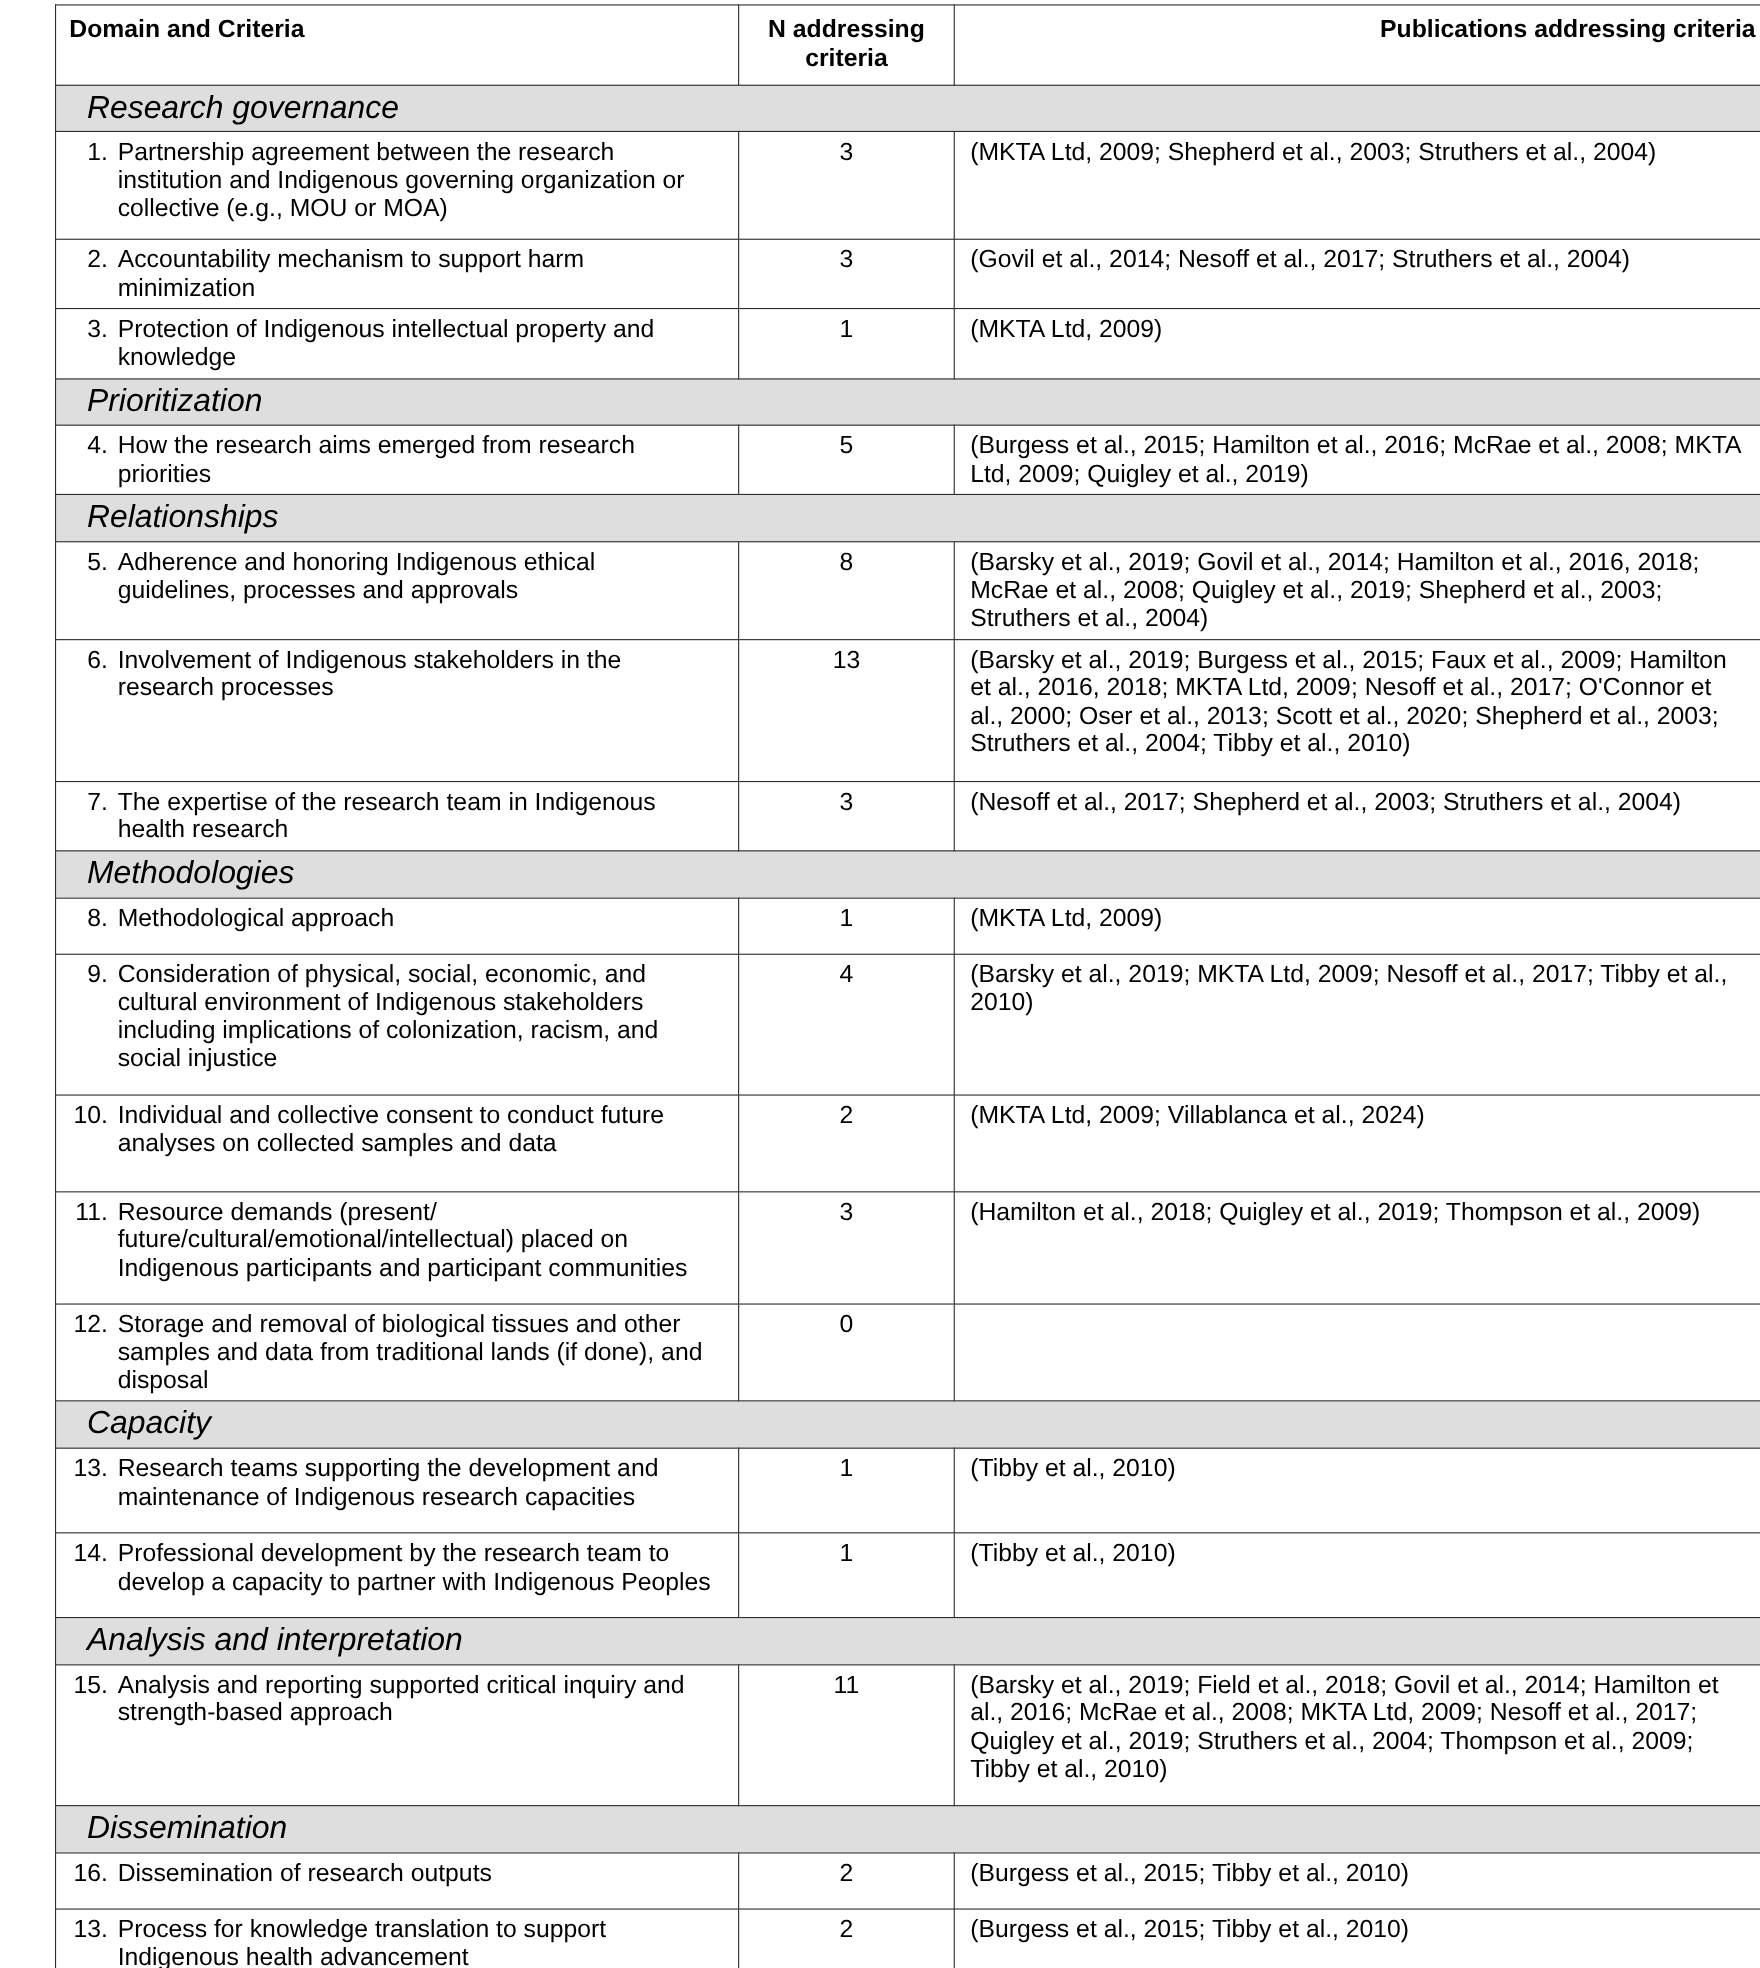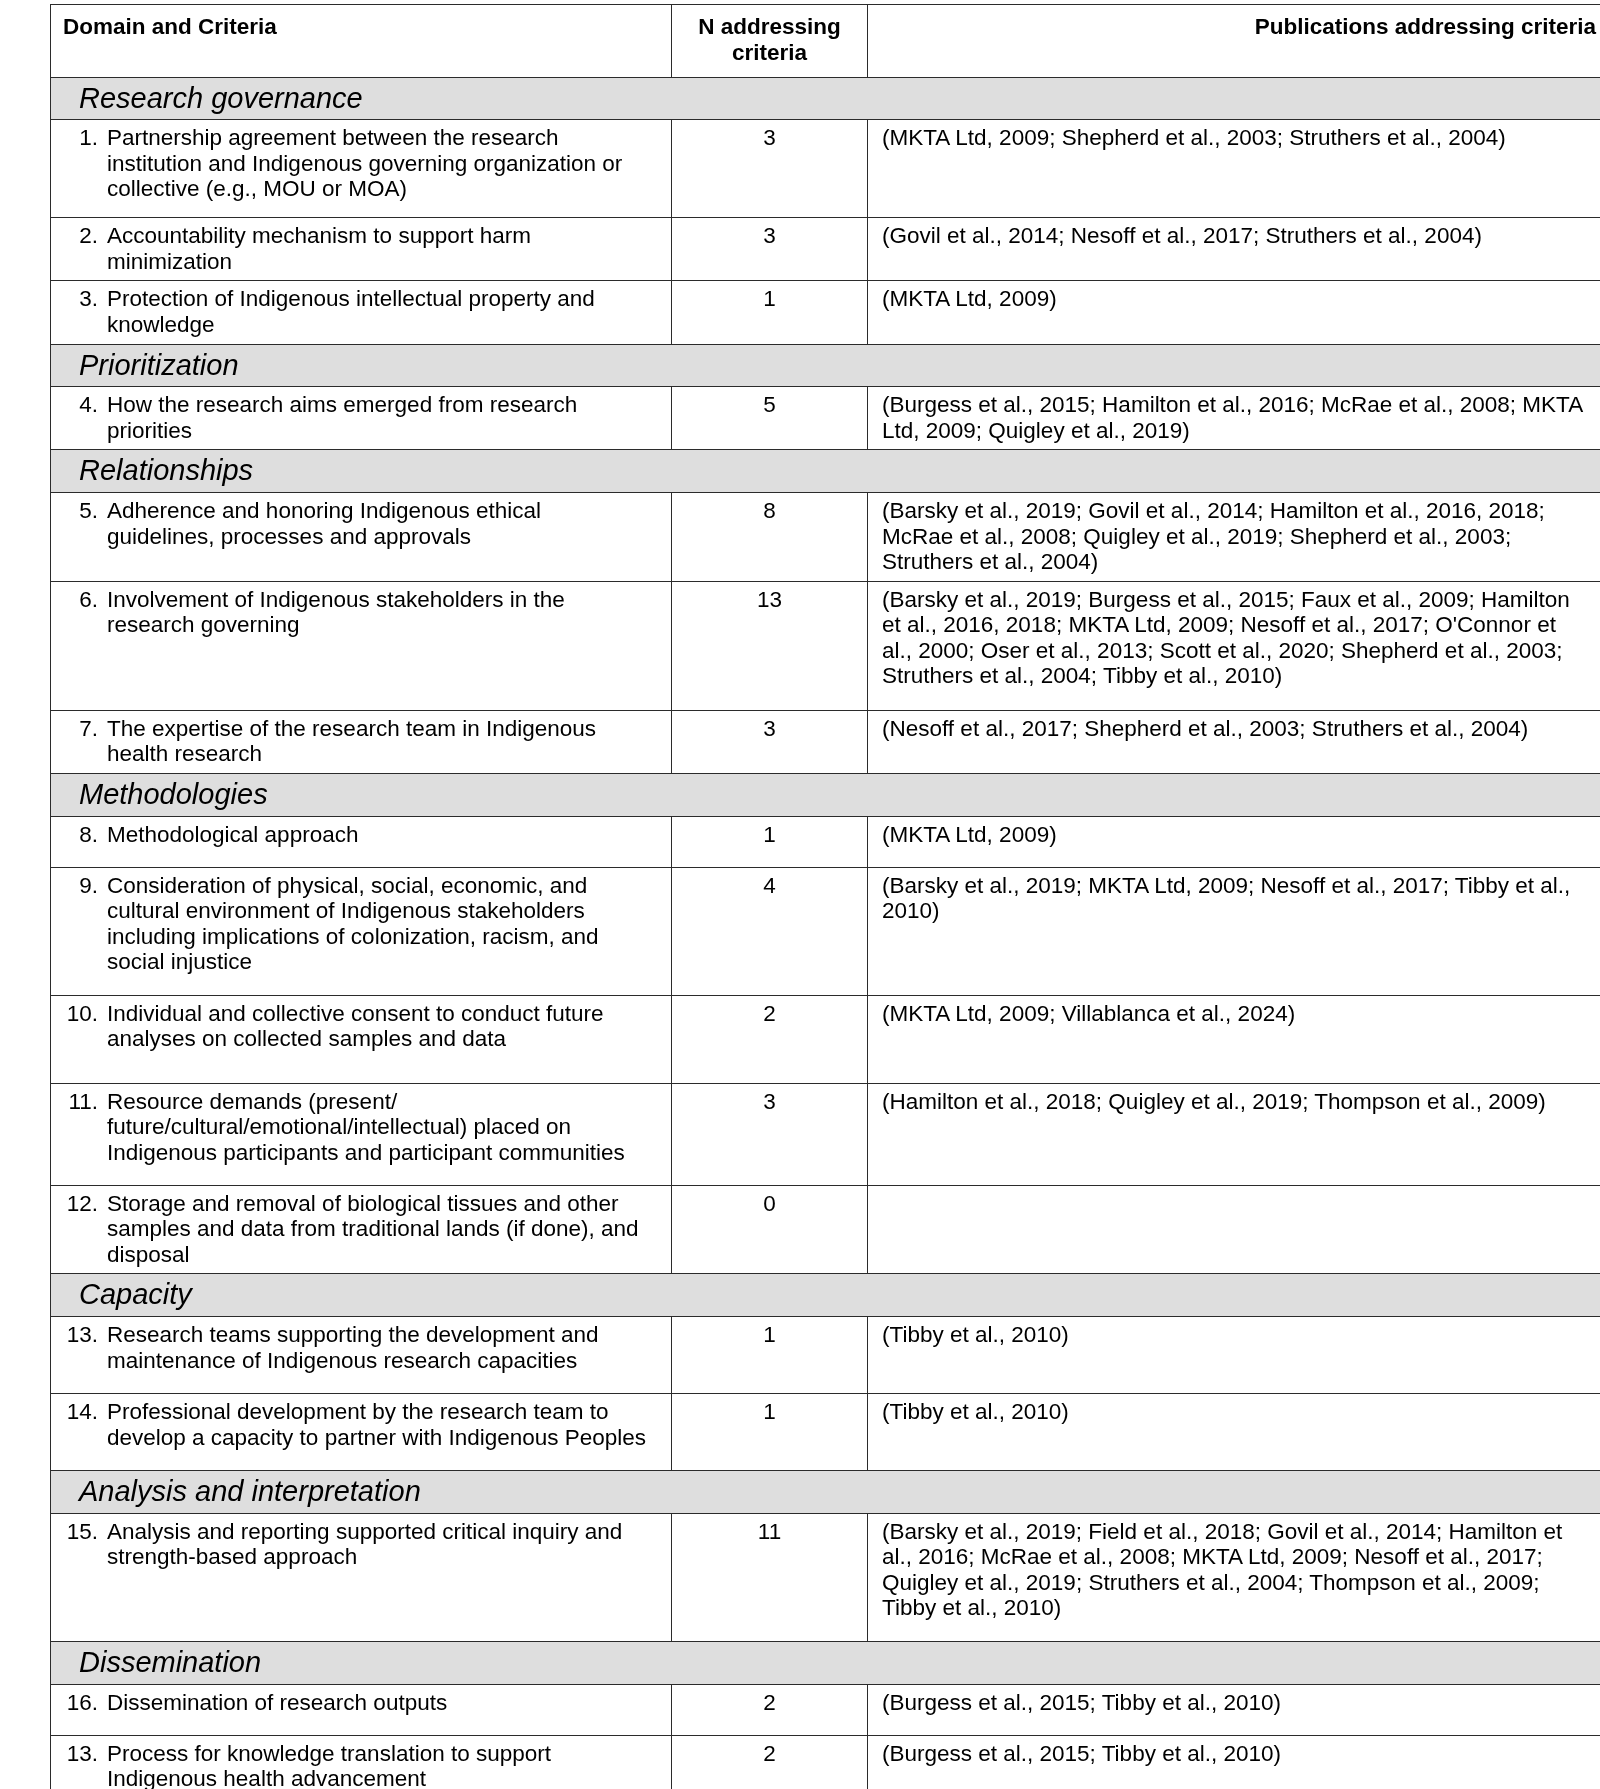"Involvement of Indigenous stakeholders" span.crit-text { text: governing -> processes }
